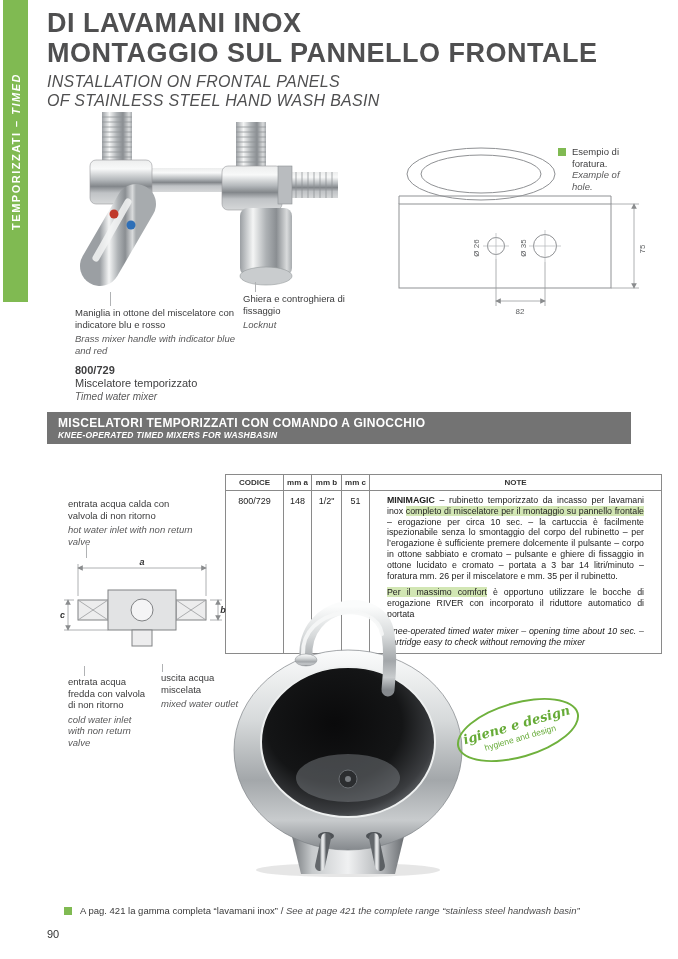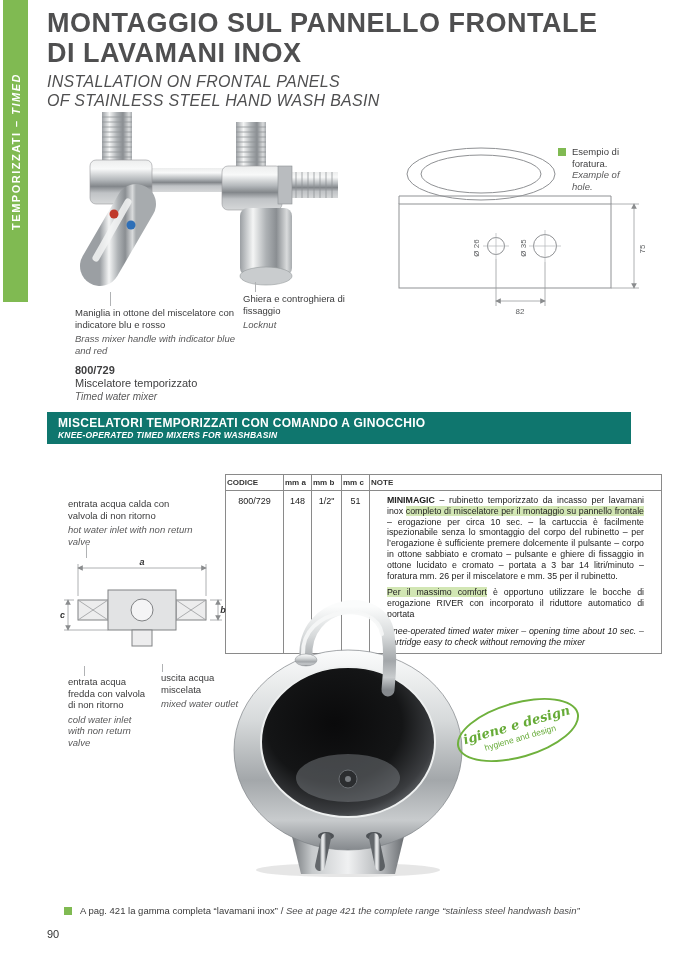"MONTAGGIO SUL PANNELLO FRONTALE" div { order: before "DI LAVAMANI INOX" -> after "DI LAVAMANI INOX" }
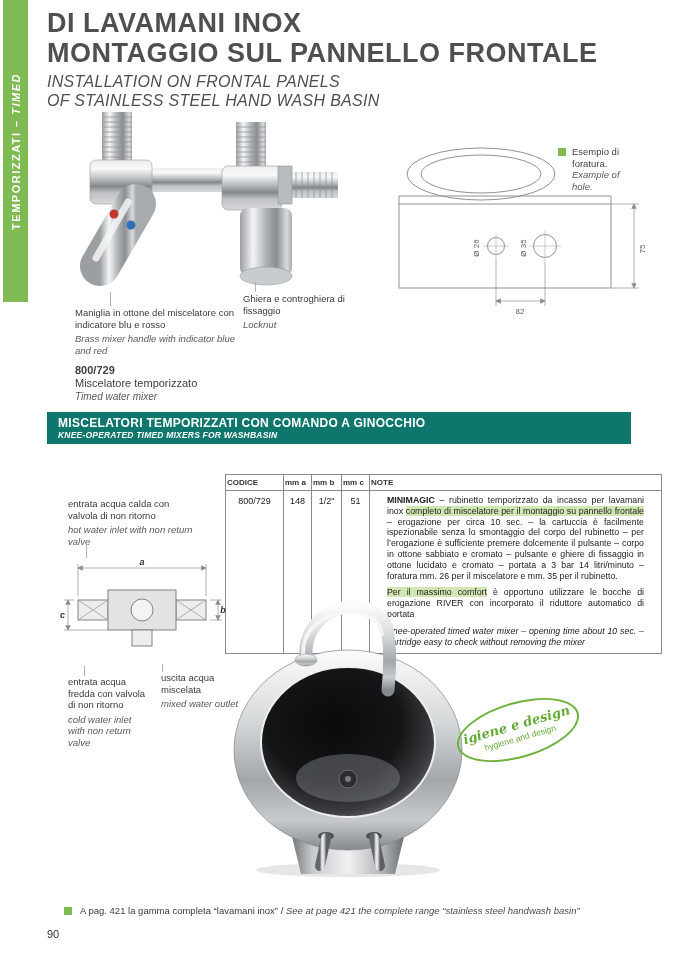"MISCELATORI TEMPORIZZATI CON COMANDO A" .banner { background: #0f766e -> #737373 }
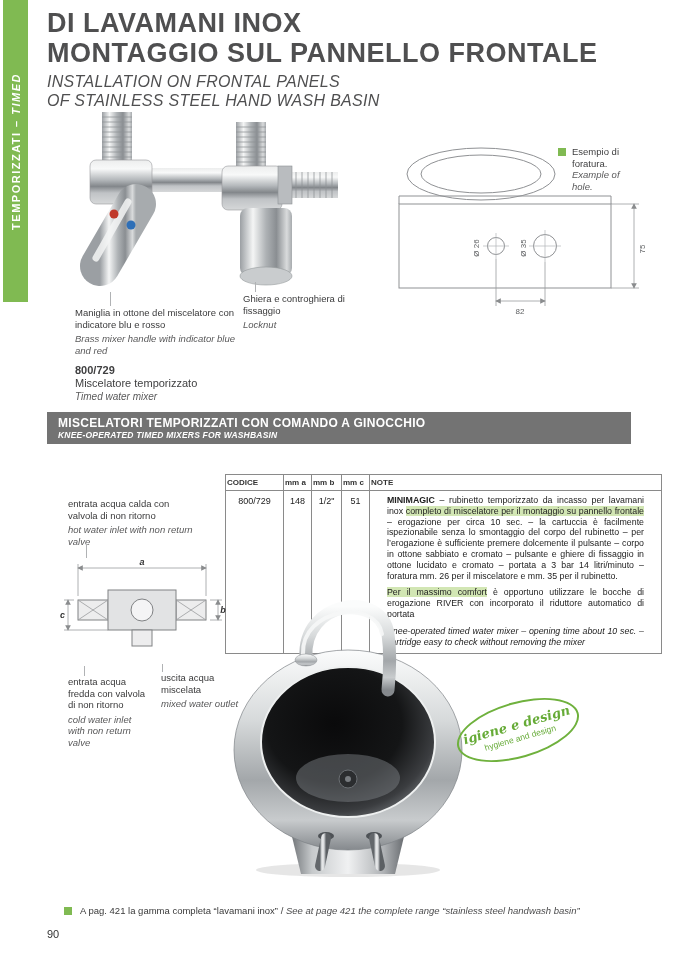"CODICE" .spec-table th { text-align: left -> center }
